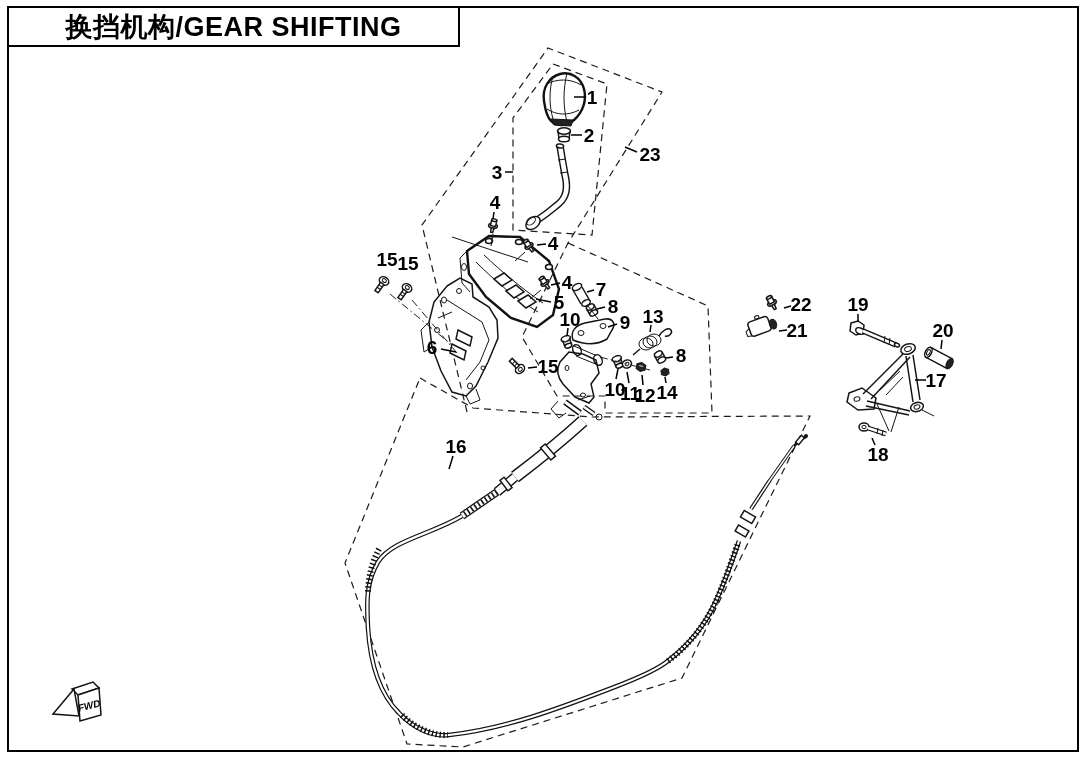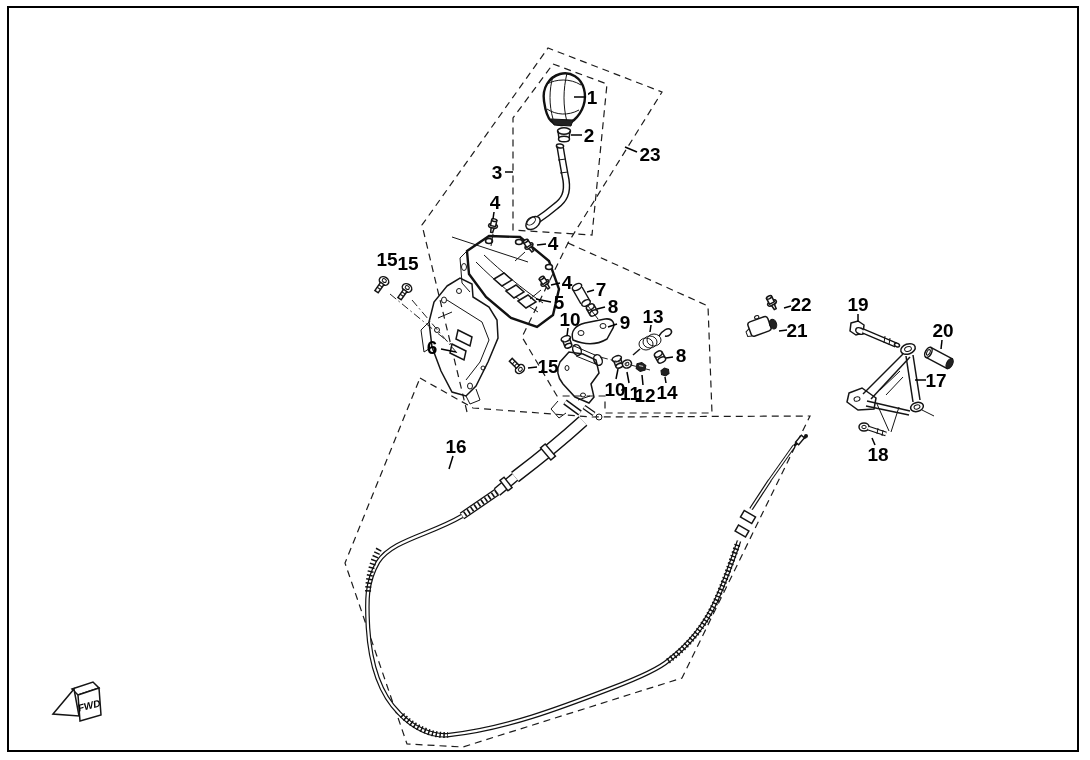"换挡机构/GEAR SHIFTING" div.title-box { html: none -> <div> <span>换挡机构/GEAR SHIFTING</span> </div> }
